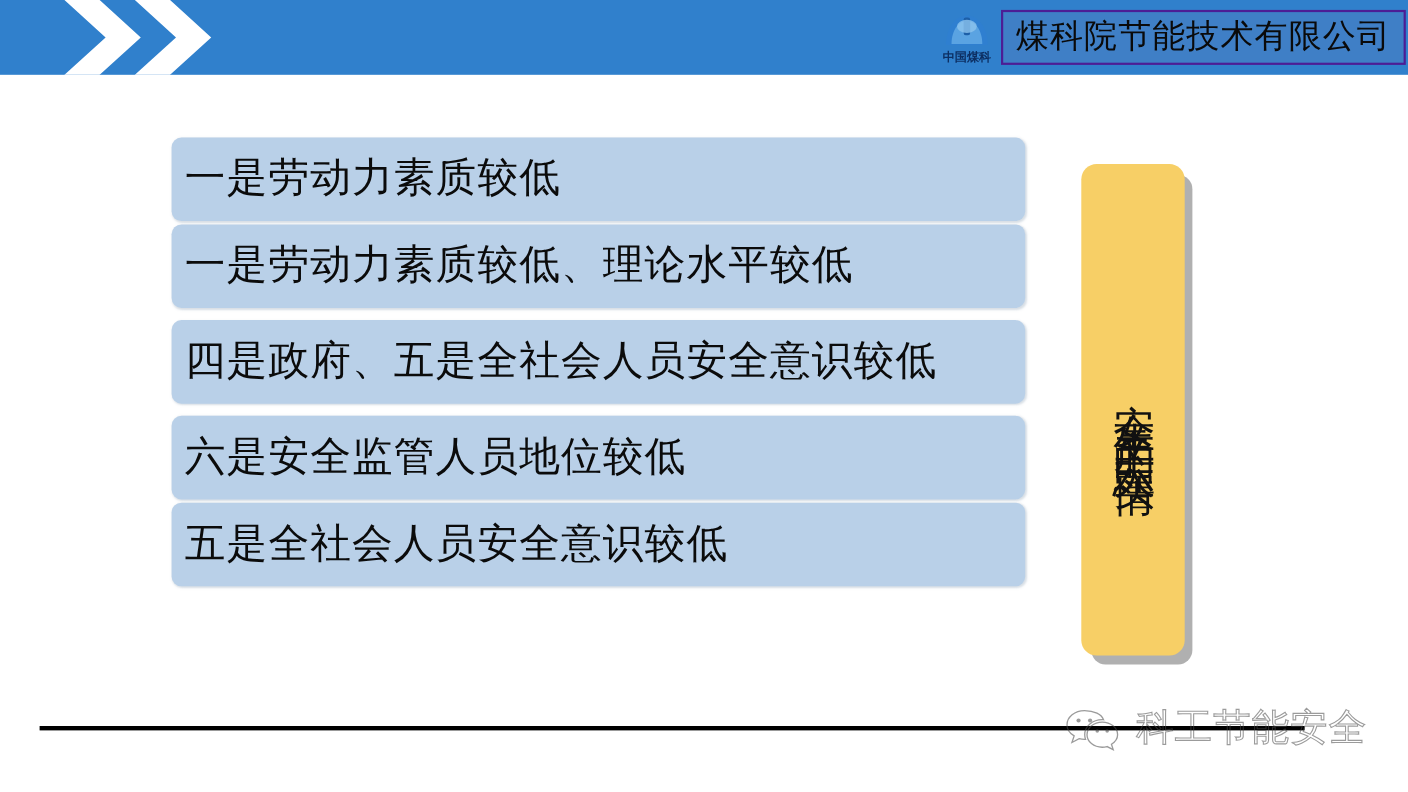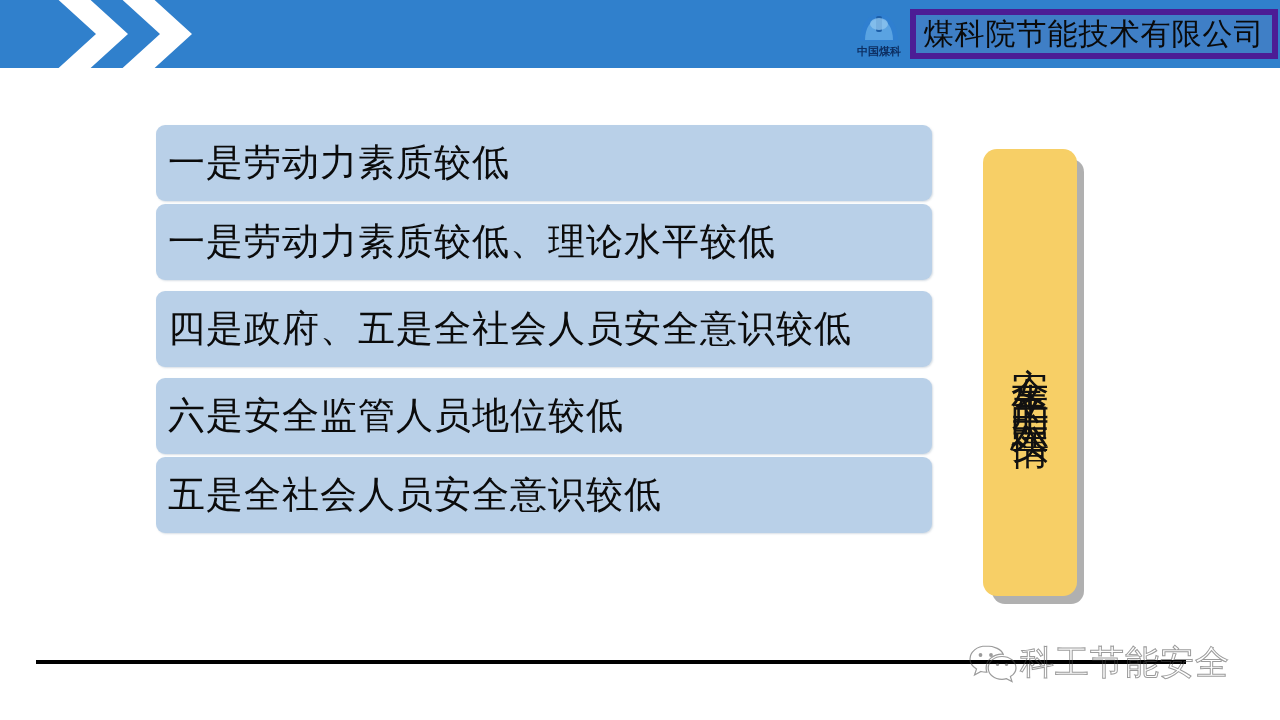"煤科院节能技术有限公司" .company-title-box { border: 6px solid #4c1d95 -> 2px solid #4c1d95 }
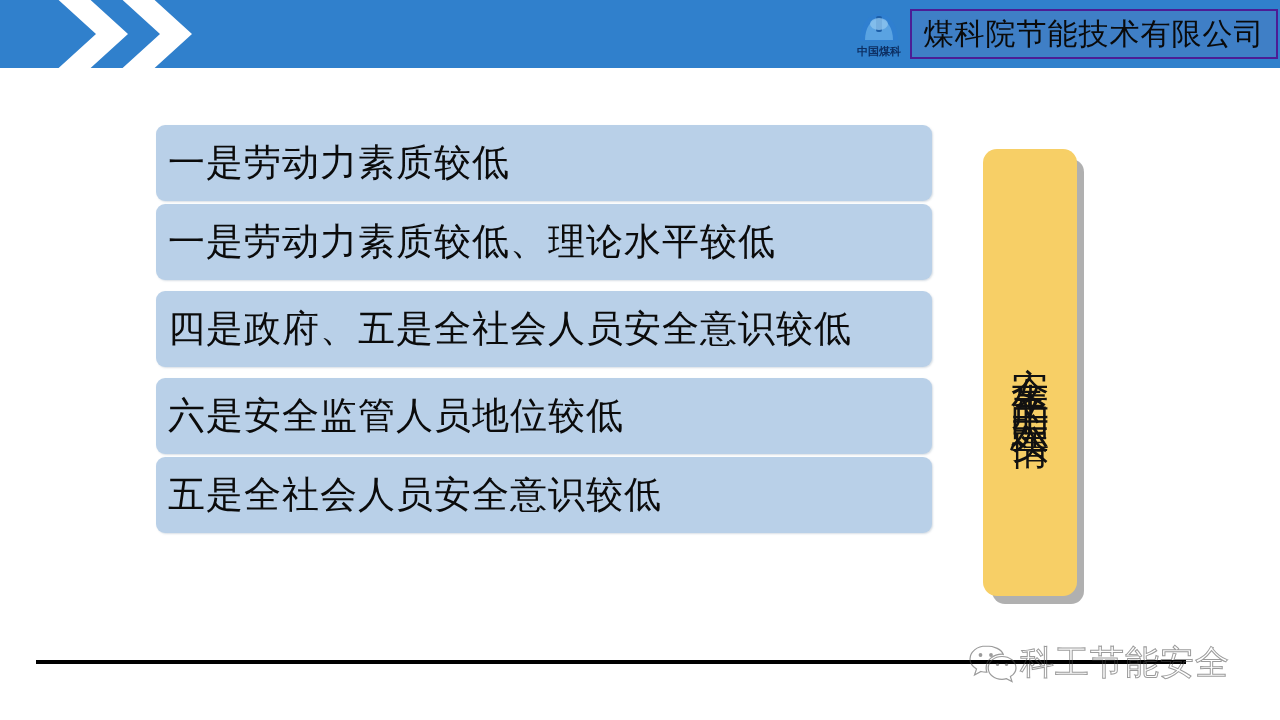"科工节能安全" .watermark { gap: 2px -> 15px }
